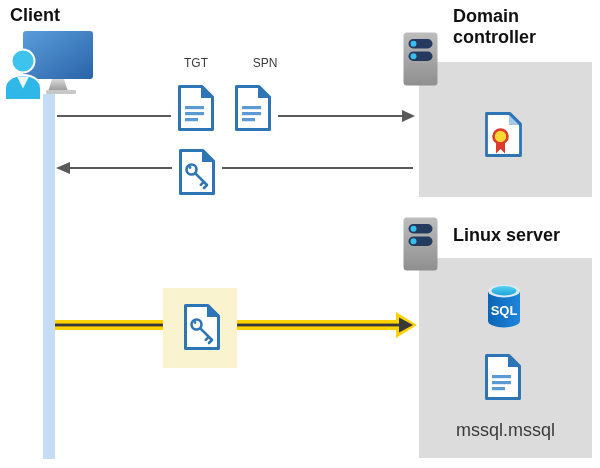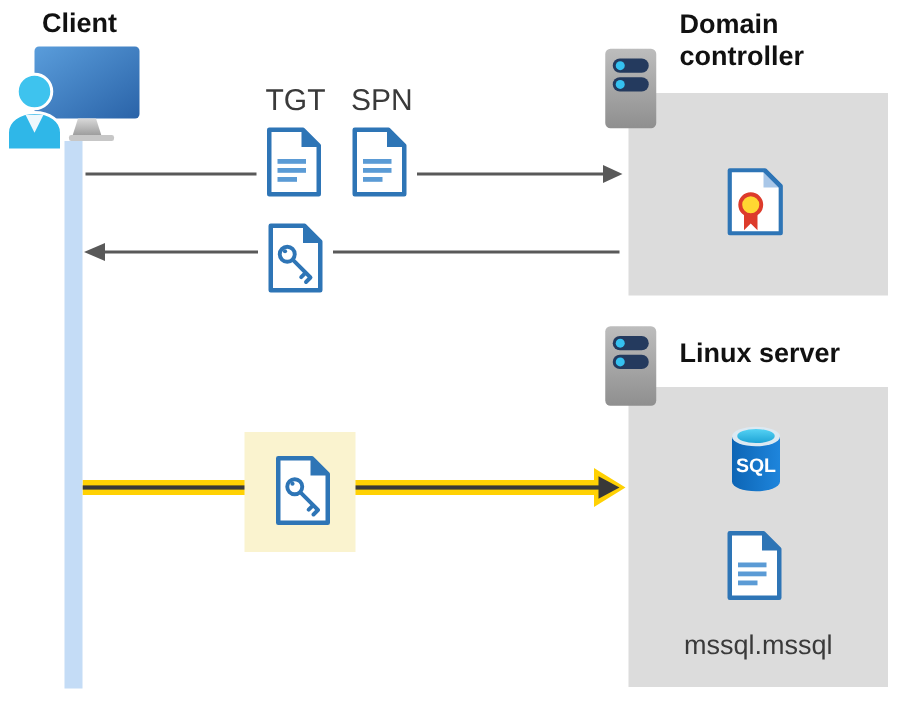"Client" div.abs { left: 28px -> 10px }
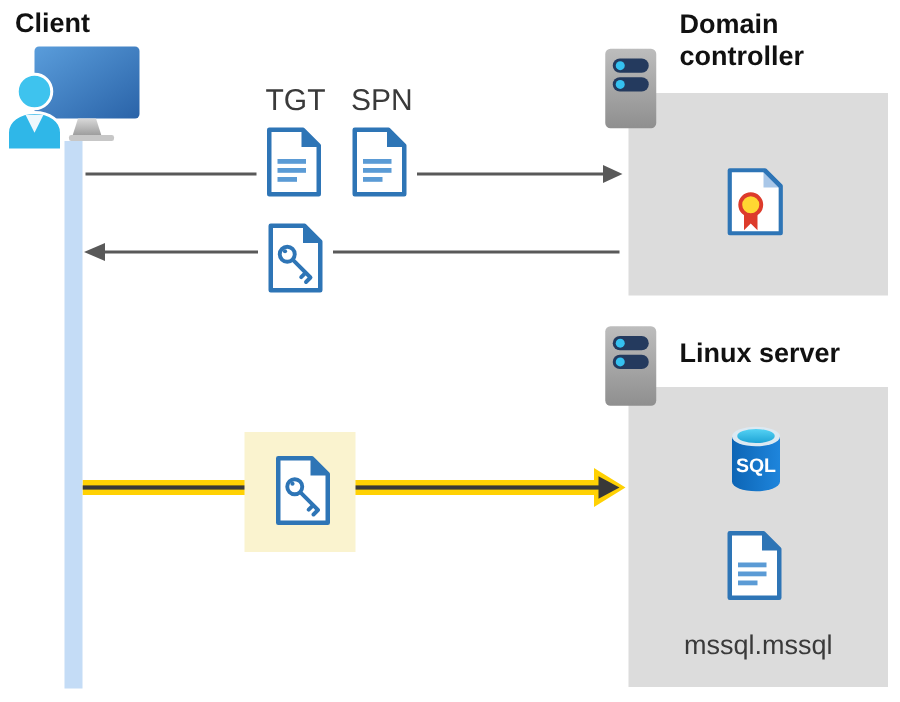"TGT" .small-label { font-size: 20px -> 12px }
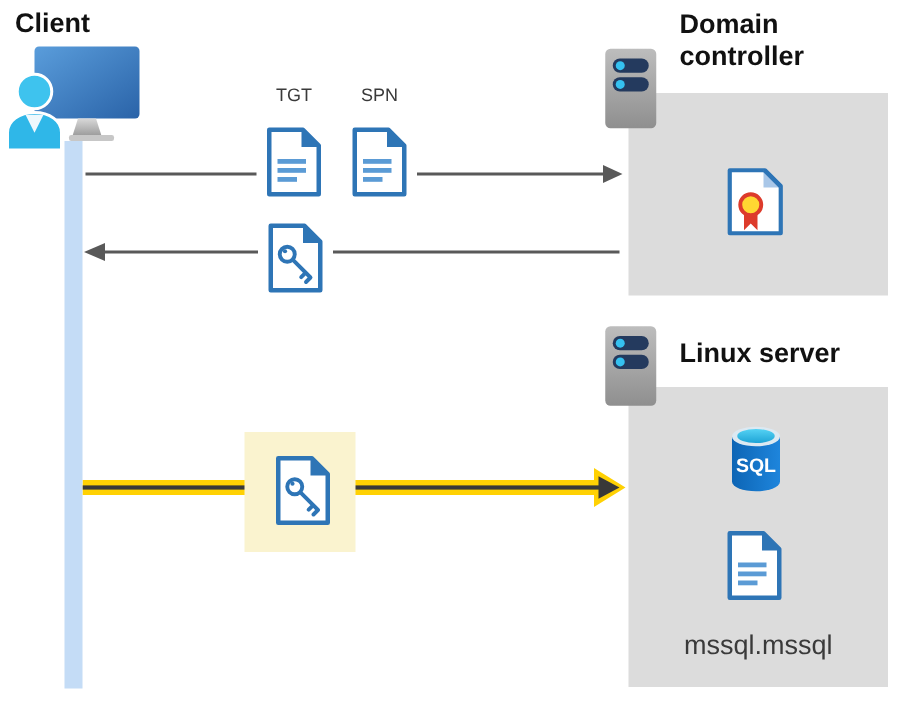"SPN" div.abs { left: 234px -> 246px }
